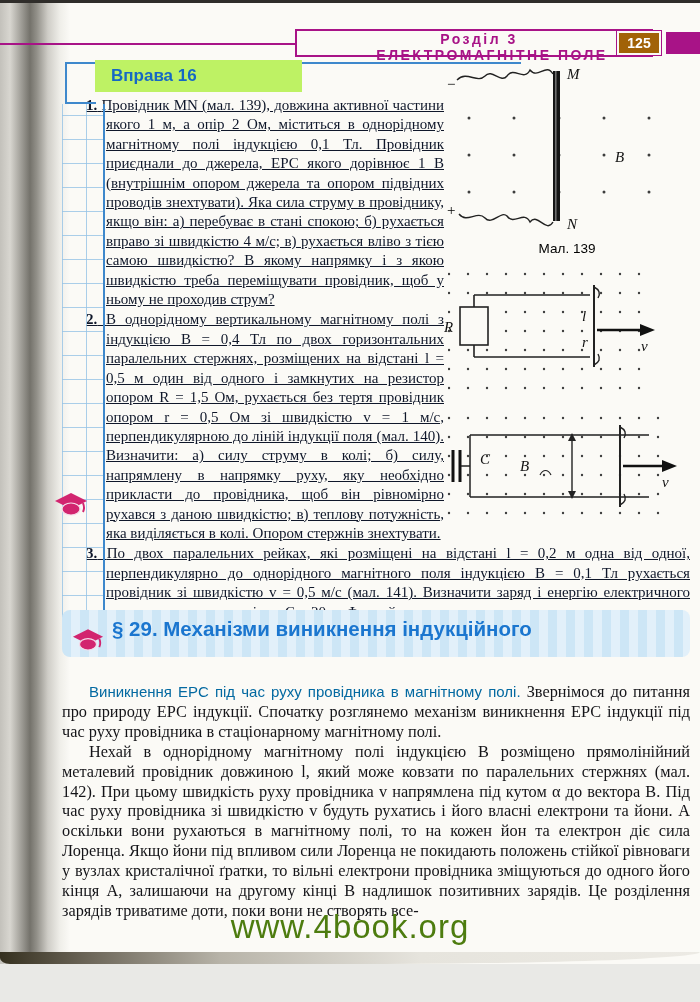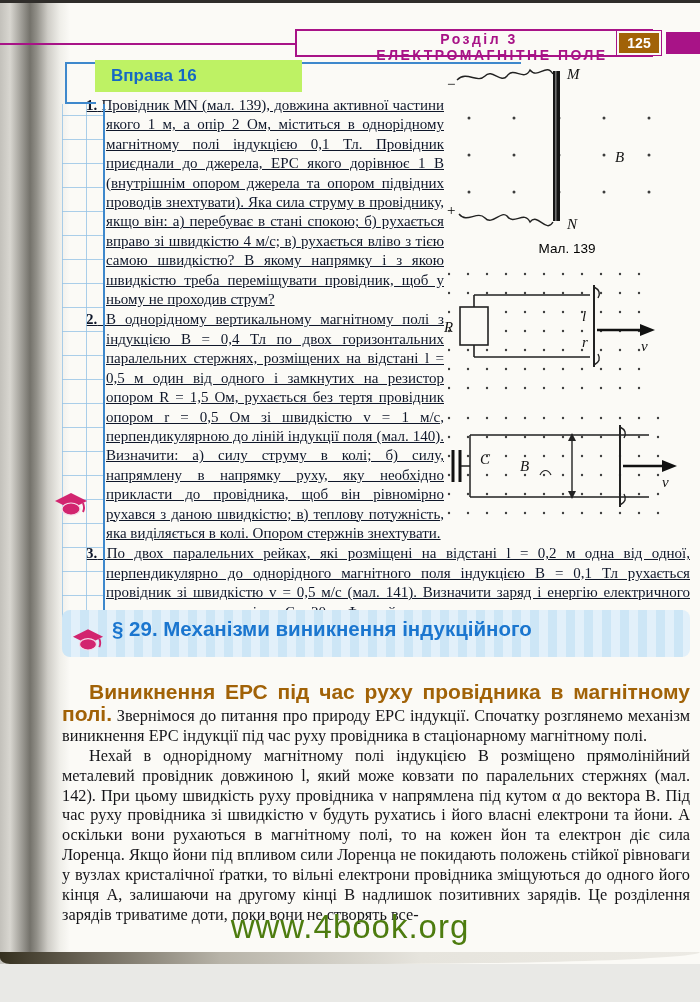"Виникнення ЕРС під час руху" .lead { color: #a16207 -> #0369a1; font-size: 21px -> 15px; font-weight: 700 -> 400 }
